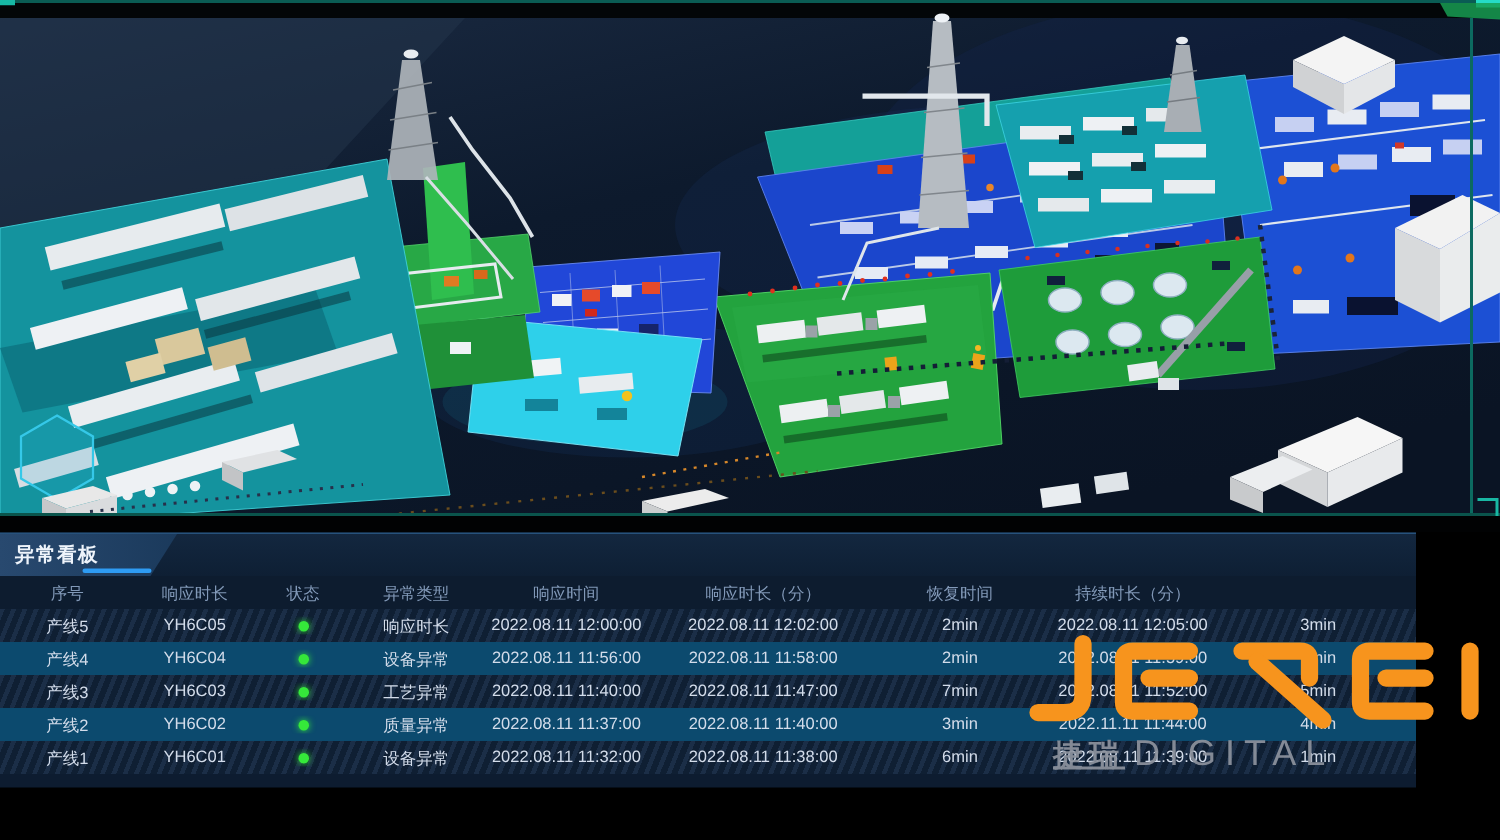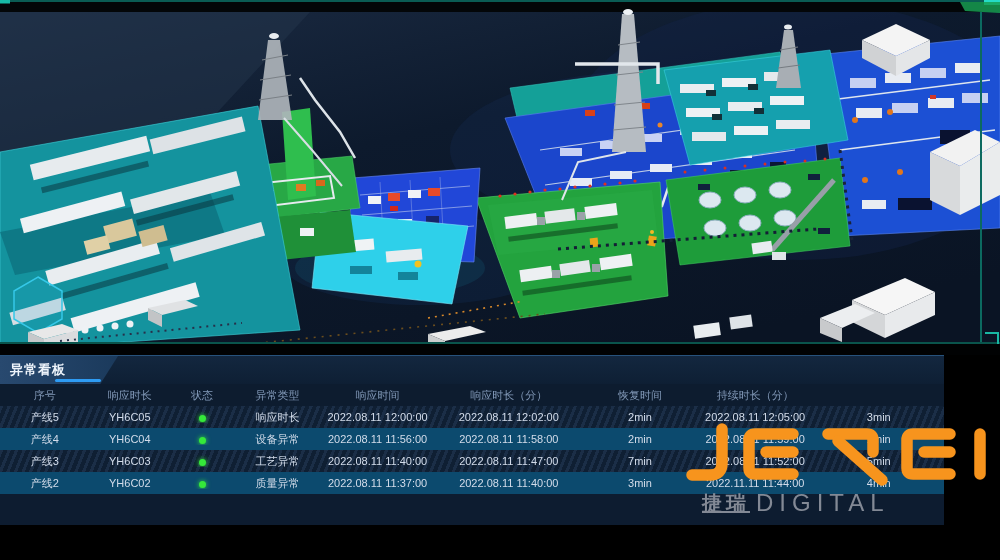"产线1" div.tgrid { html: none -> <div> <span>产线1</span> <span>YH6C01</span> <span><i></i></span> <span>设备异常</span> <span>2022.08.11 11:32:00</span> <span>2022.08.11 11:38:00</span> <span>6min</span> <span>2022.08.11 11:39:00</span> <span>1min</span> </div> }
